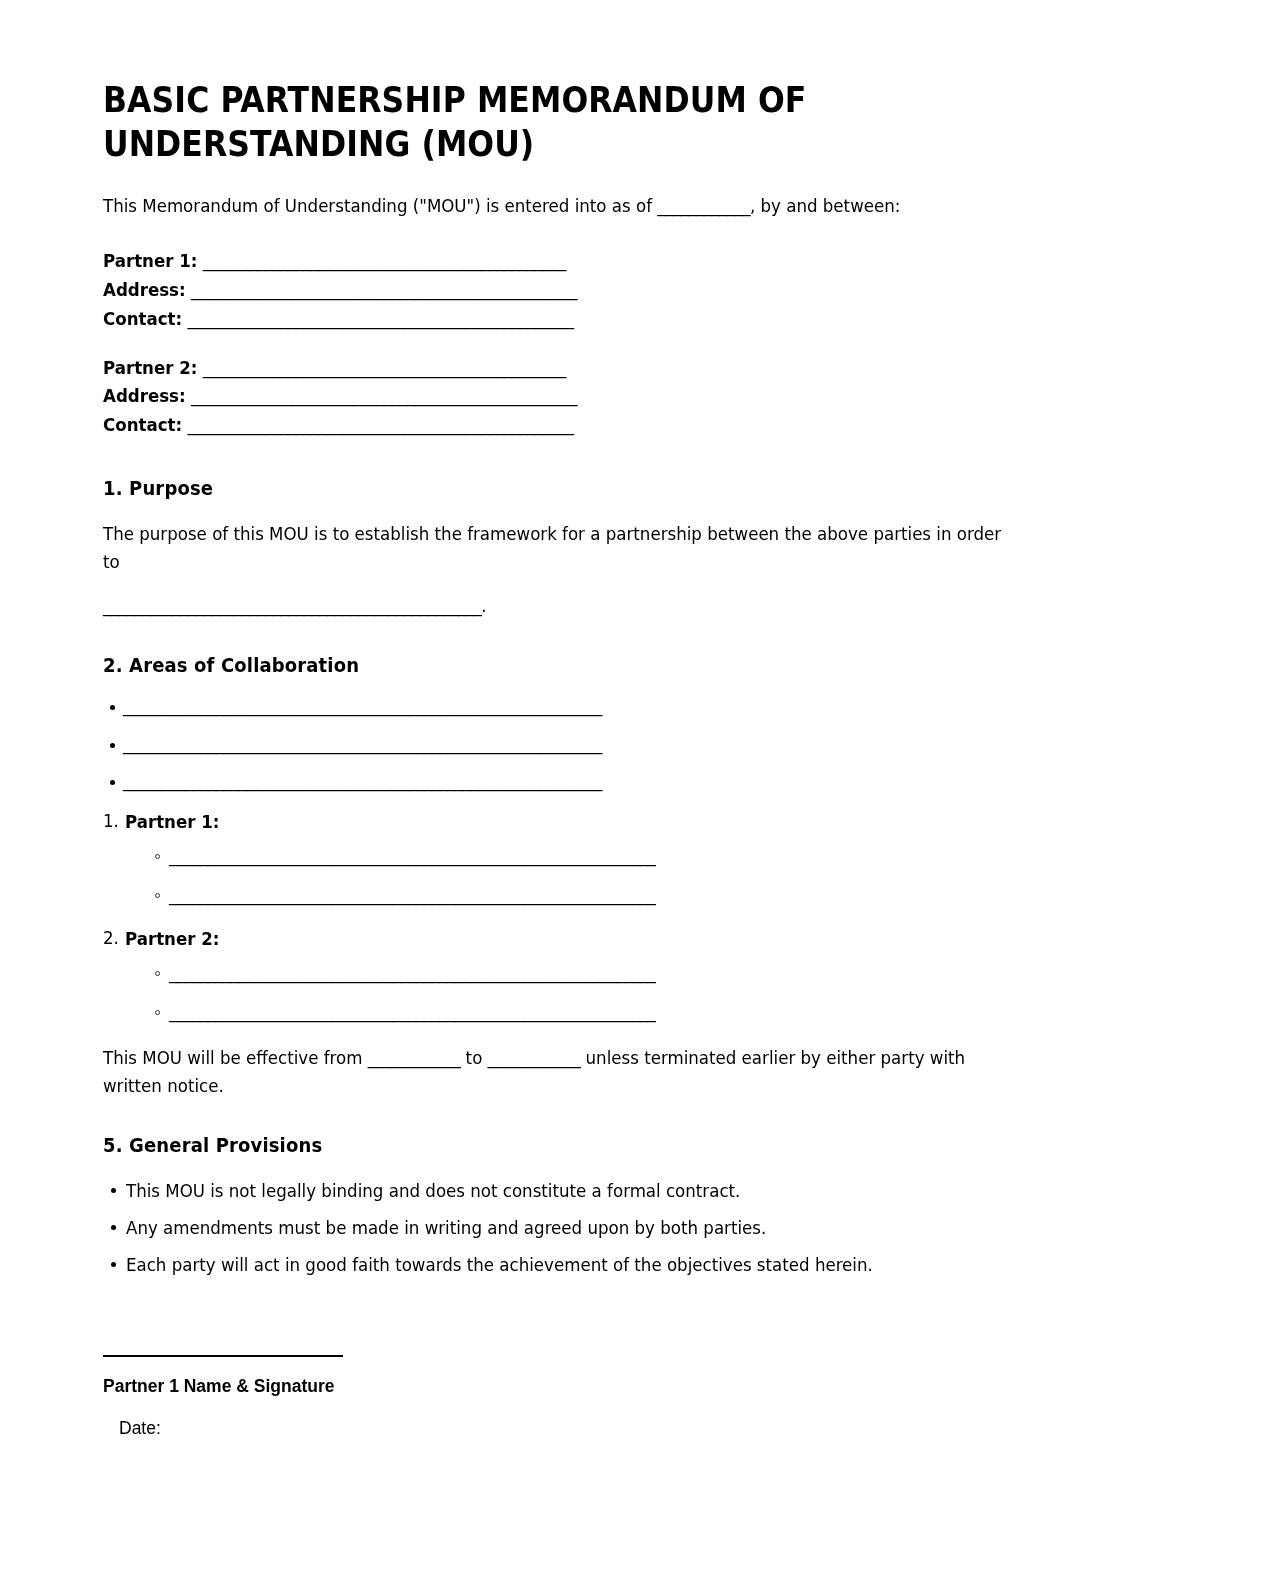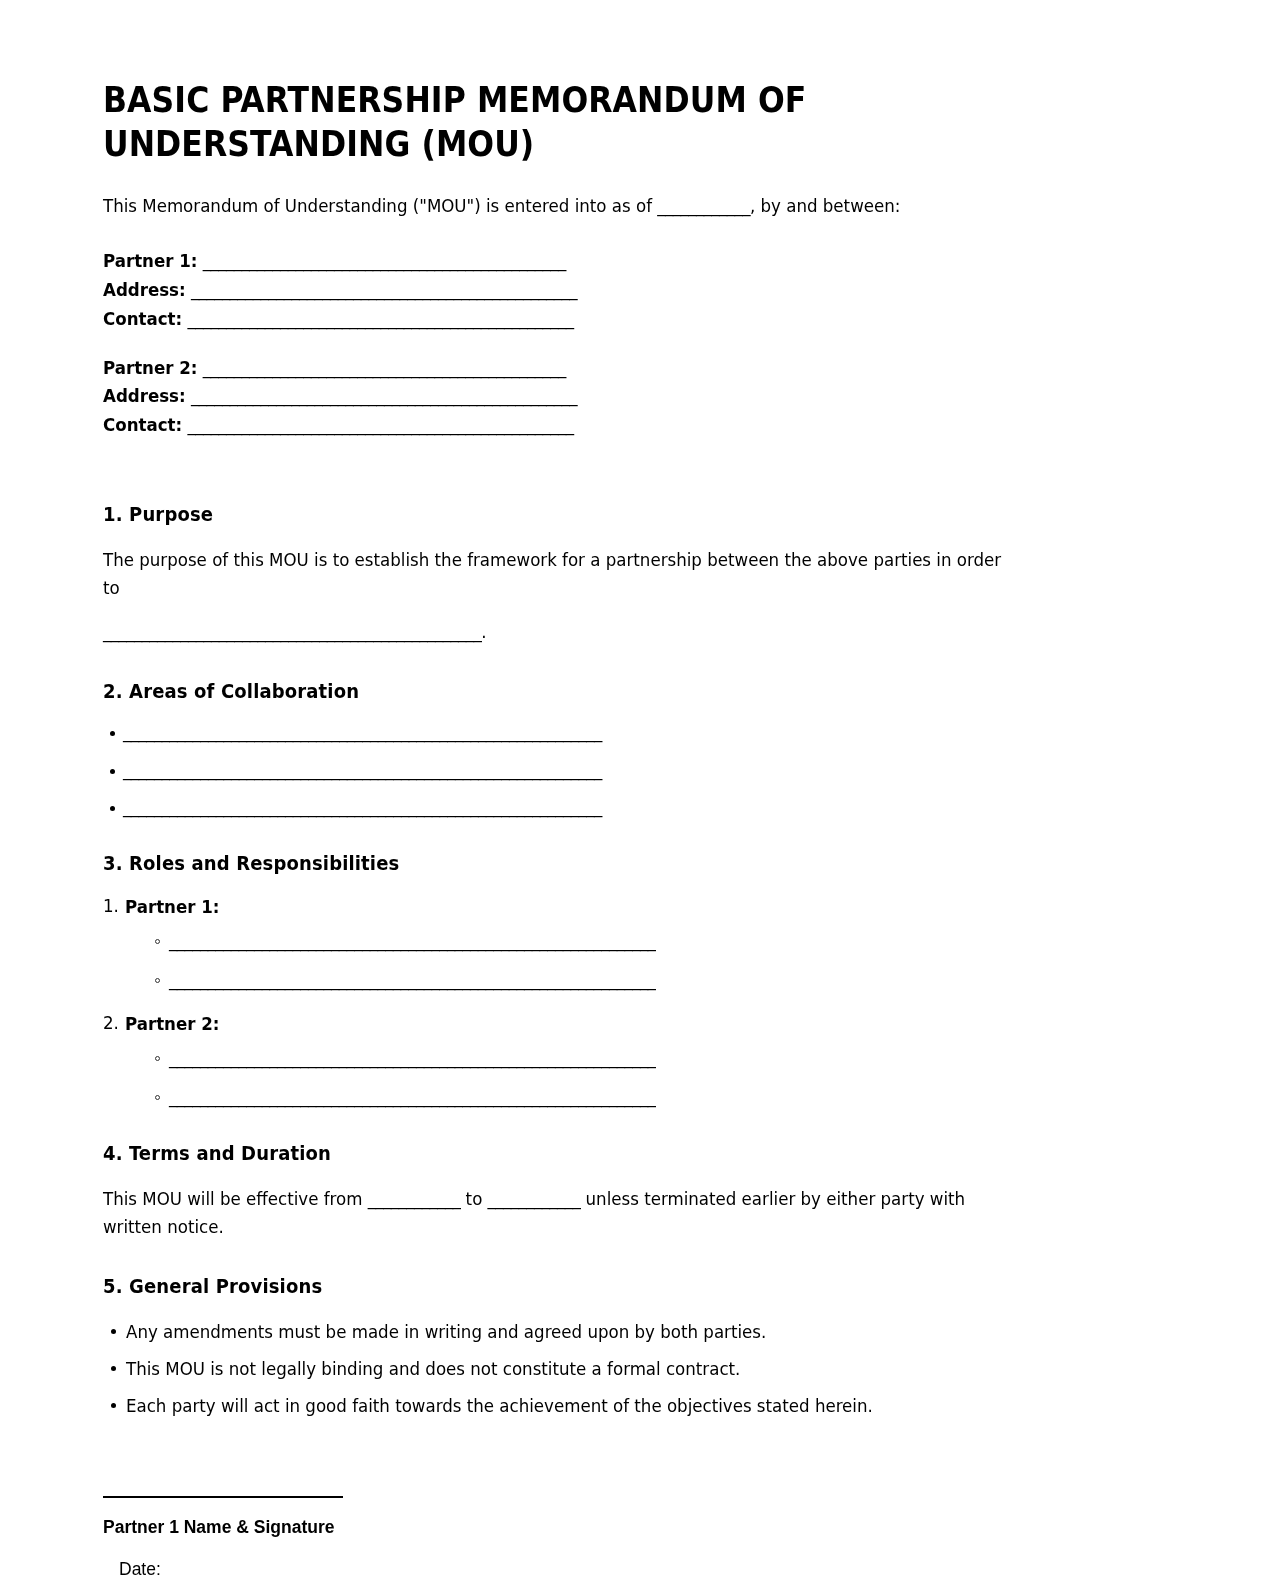"1. Purpose" .sec-head.first { margin-top: 62px -> 36px }
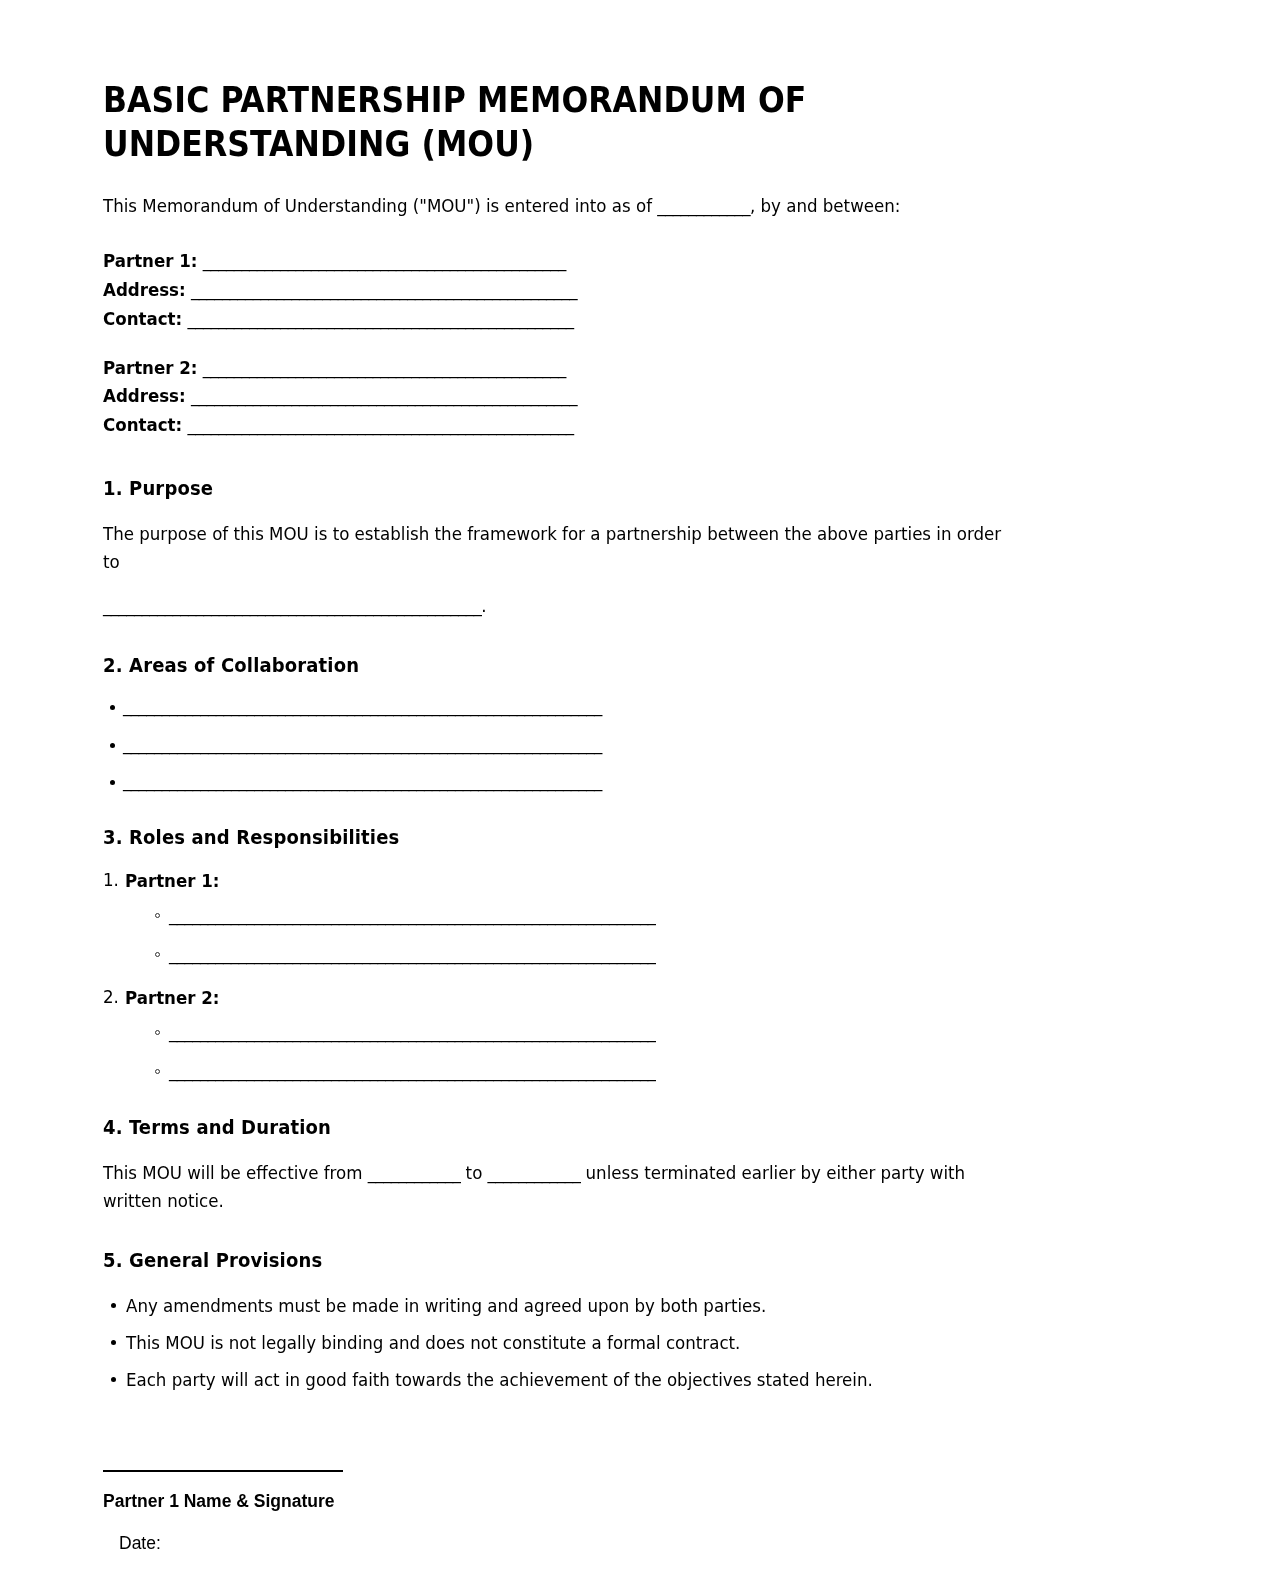"3. Roles and Responsibilities" h2.sec-head { html: <h2>3. Roles and Responsibilities</h2> -> none }
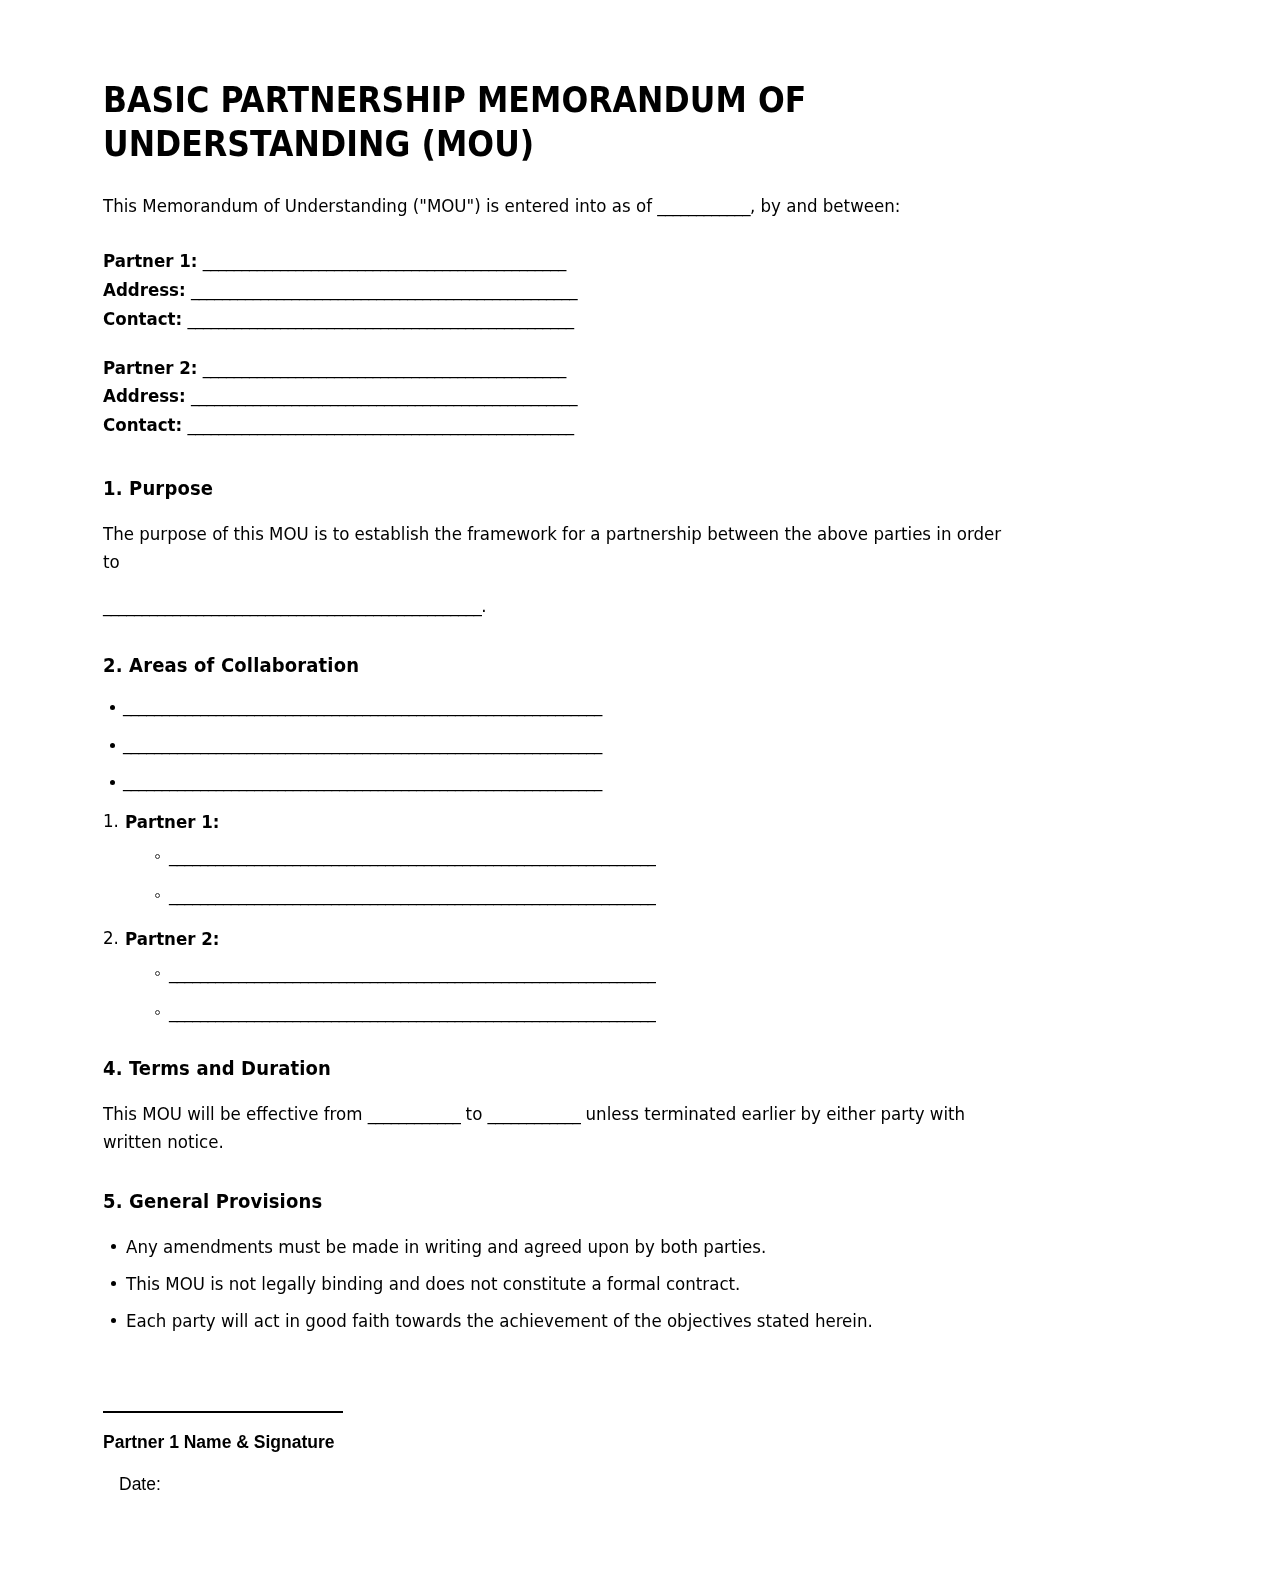"4. Terms and Duration" h2.sec-head { html: <h2>4. Terms and Duration</h2> -> none }
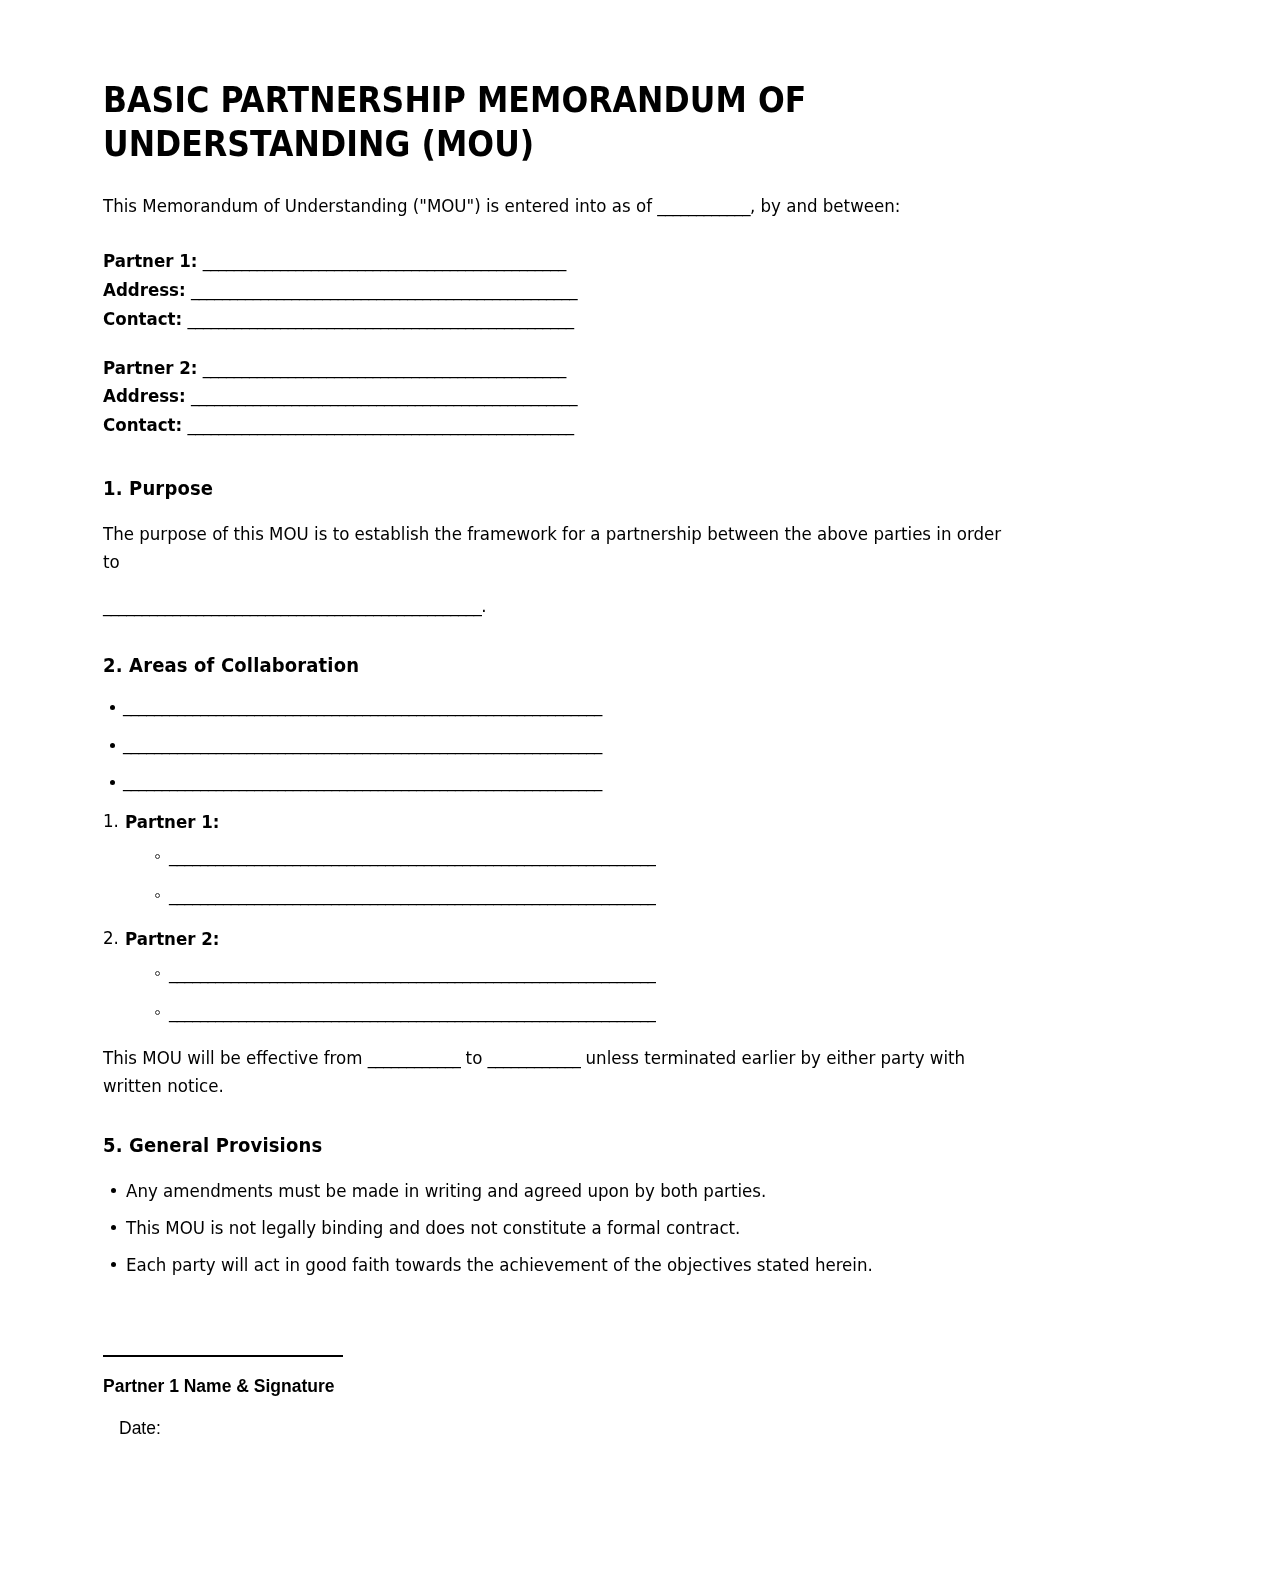"Any amendments must be made" li { order: before "This MOU is not legally" -> after "This MOU is not legally" }
